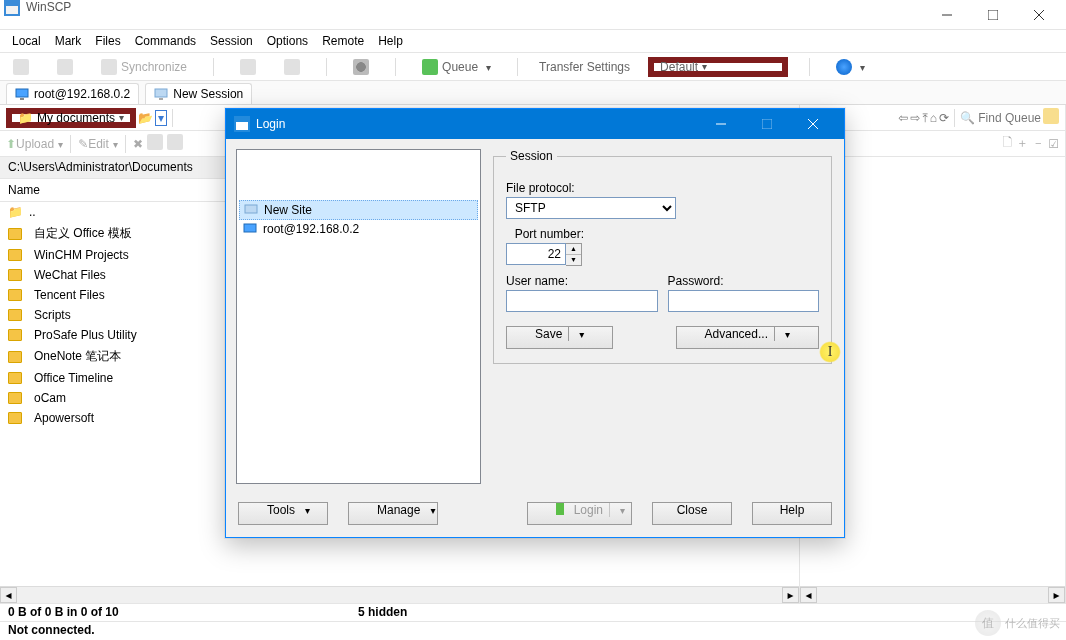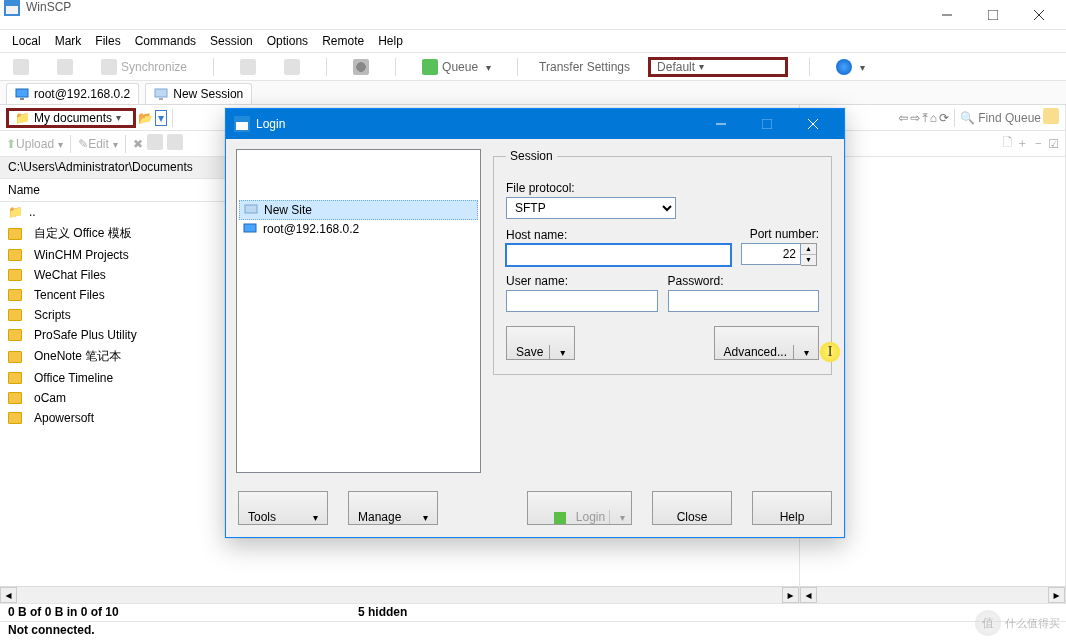"Default" .dropdown { border: 3px solid #7f1d1d -> 6px solid #7f1d1d }
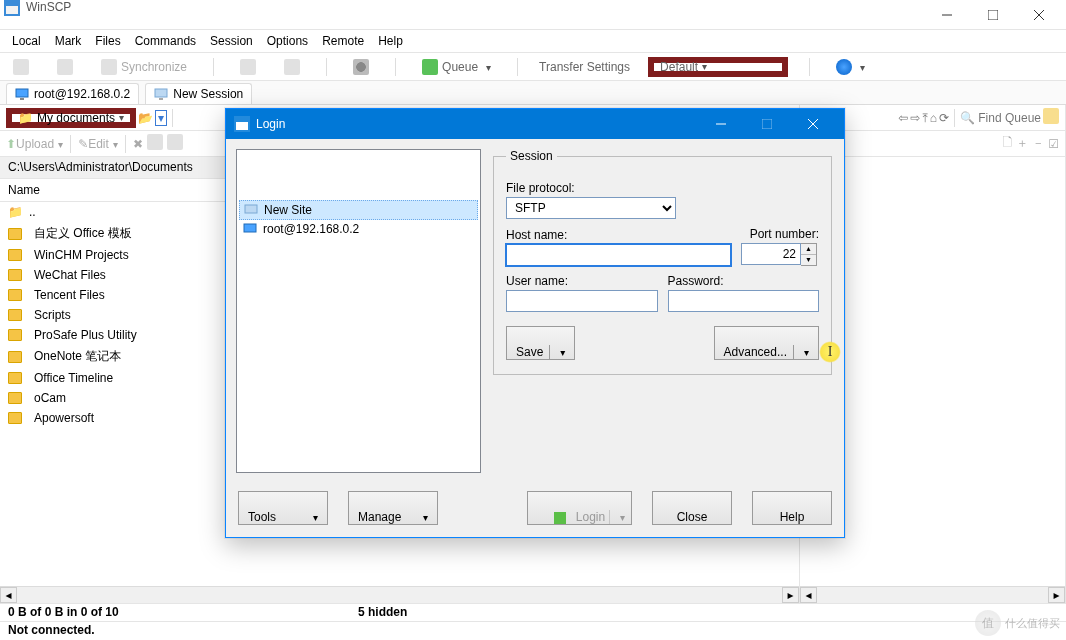"Host name:" div { html: <div> <label>Host name:</label> <input> </div> -> none }
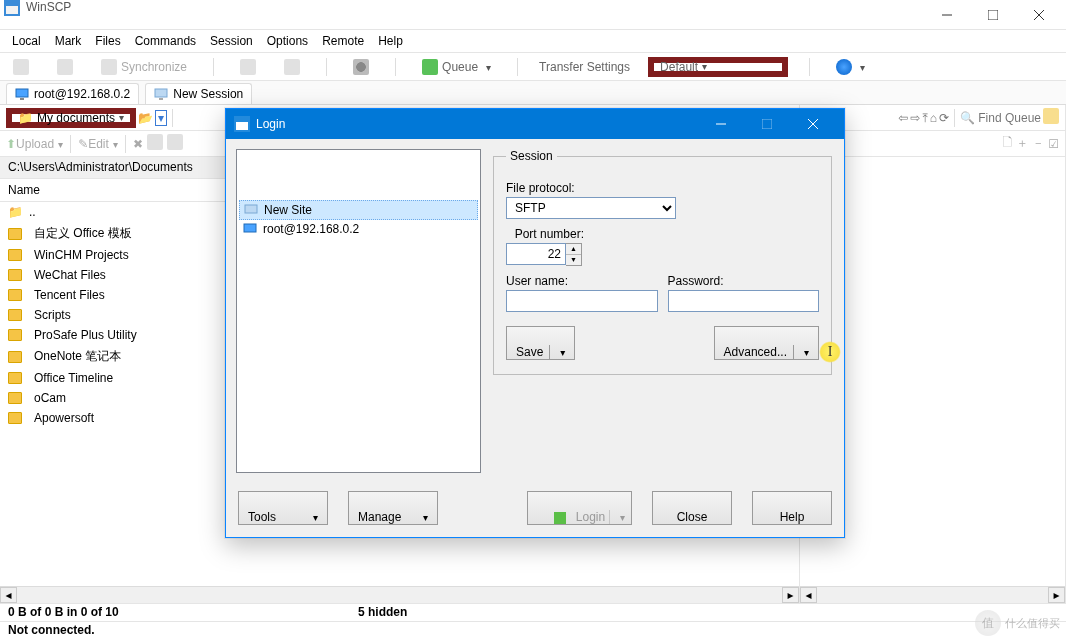"Save" .modal .btn { align-items: flex-end -> flex-start; height: 34px -> 23px; padding: 0 9px -> 0 28px }
